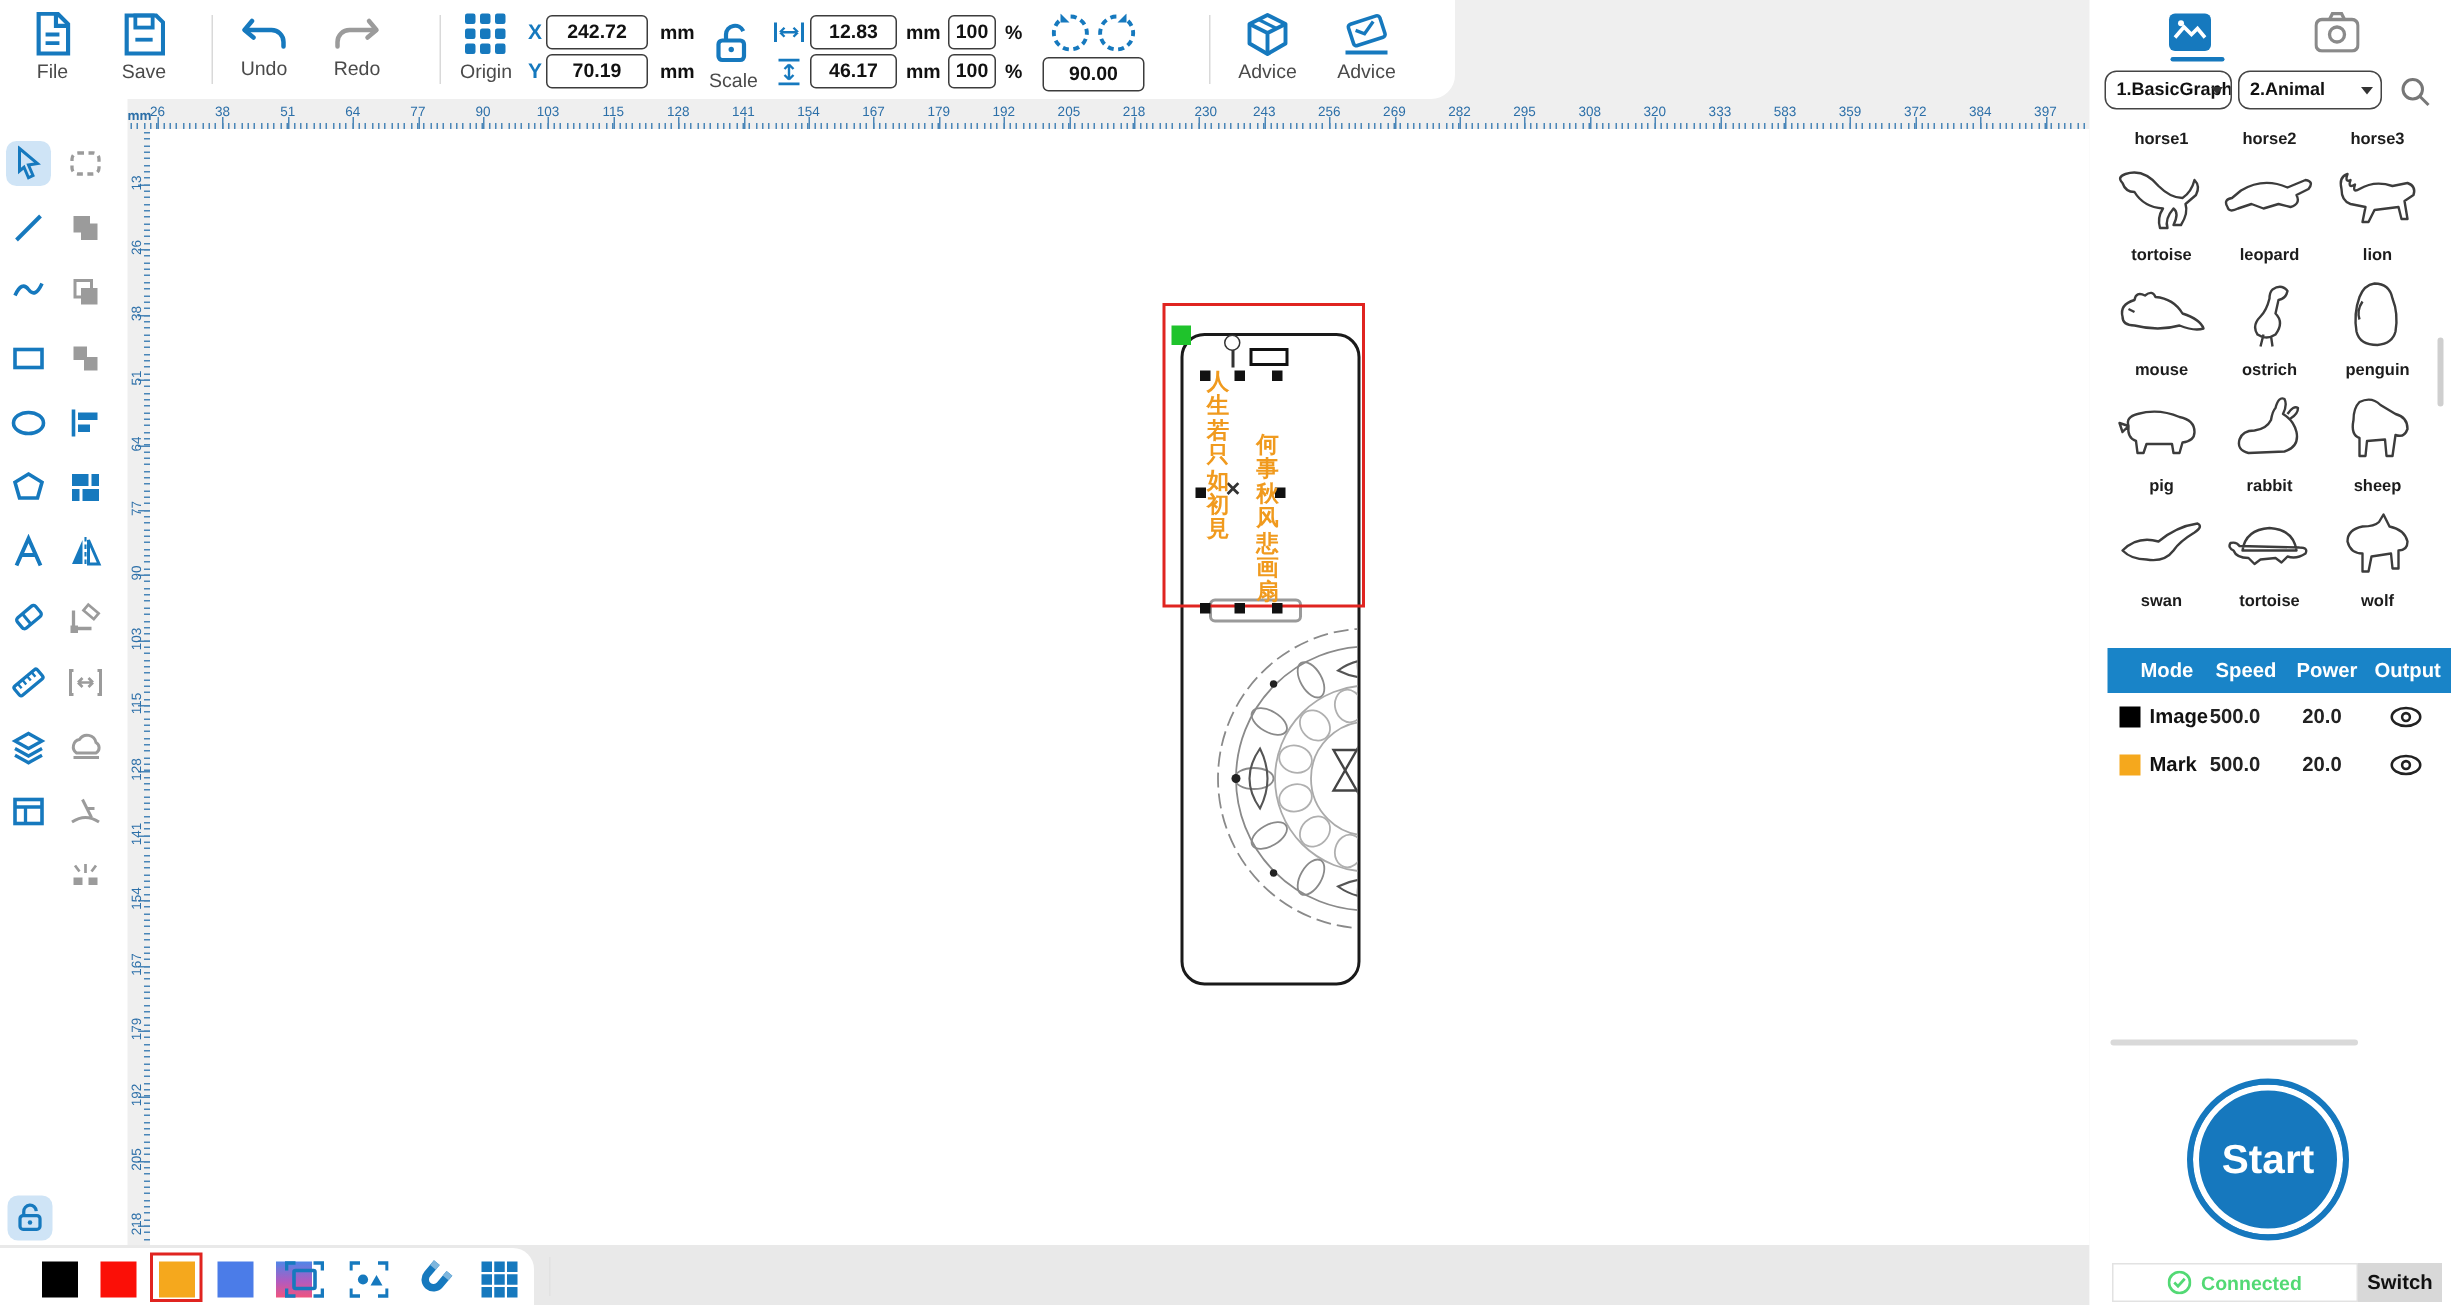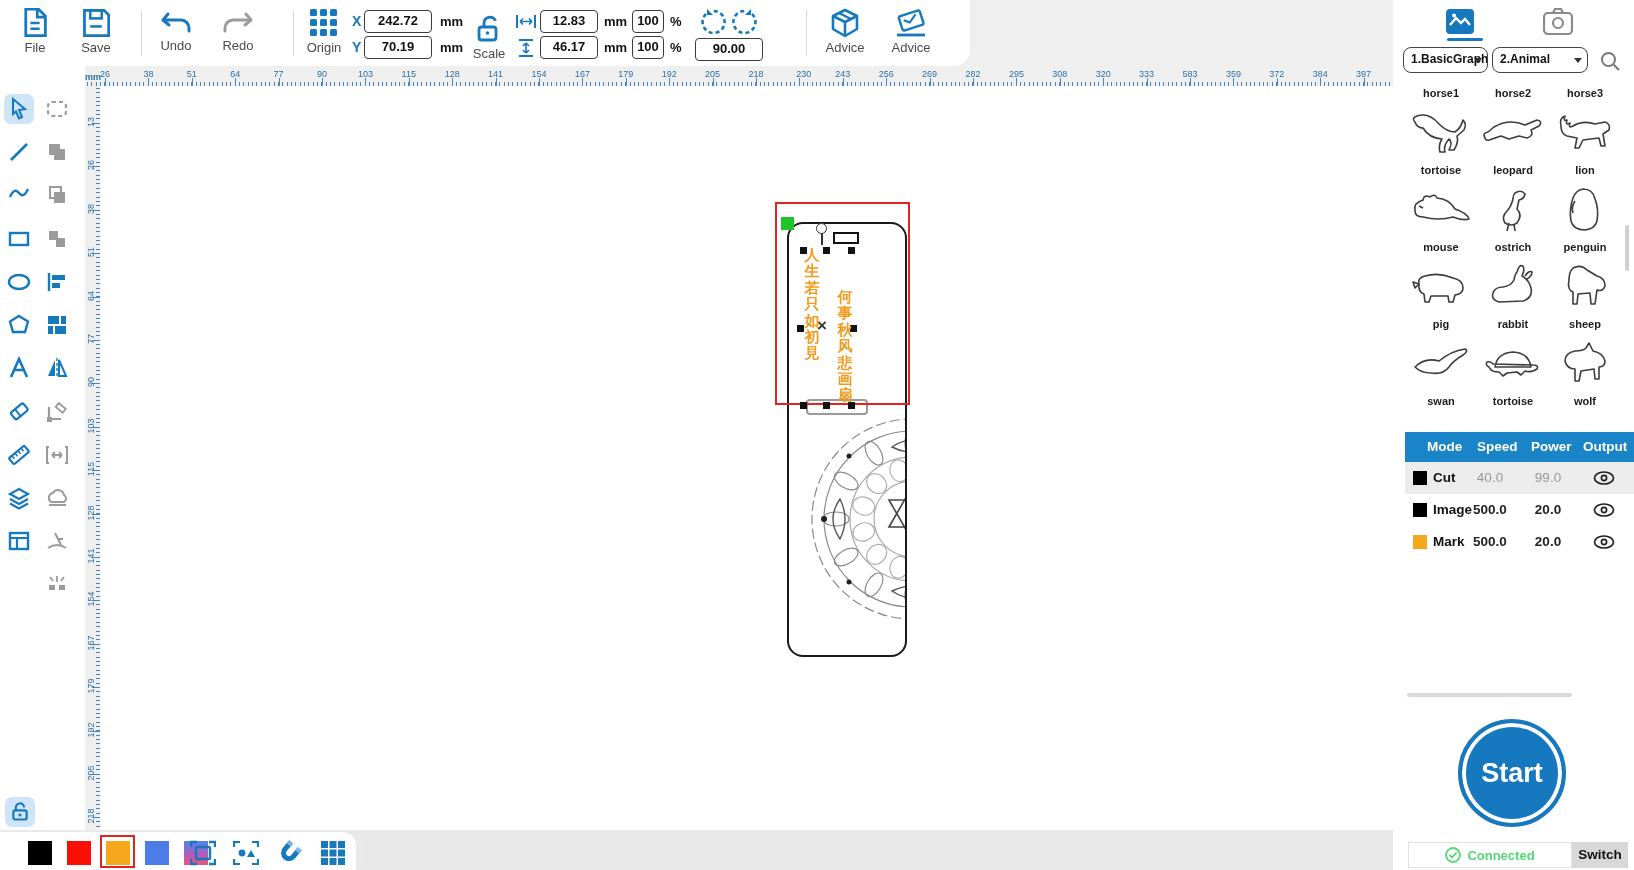"Cut" div.mrow { html: <div> <div></div> <div>Cut</div> <div>40.0</div> <div>99.0</div> <div> <svg> <ellipse></ellipse> <circle></circle> </svg> </div> </div> -> none }
